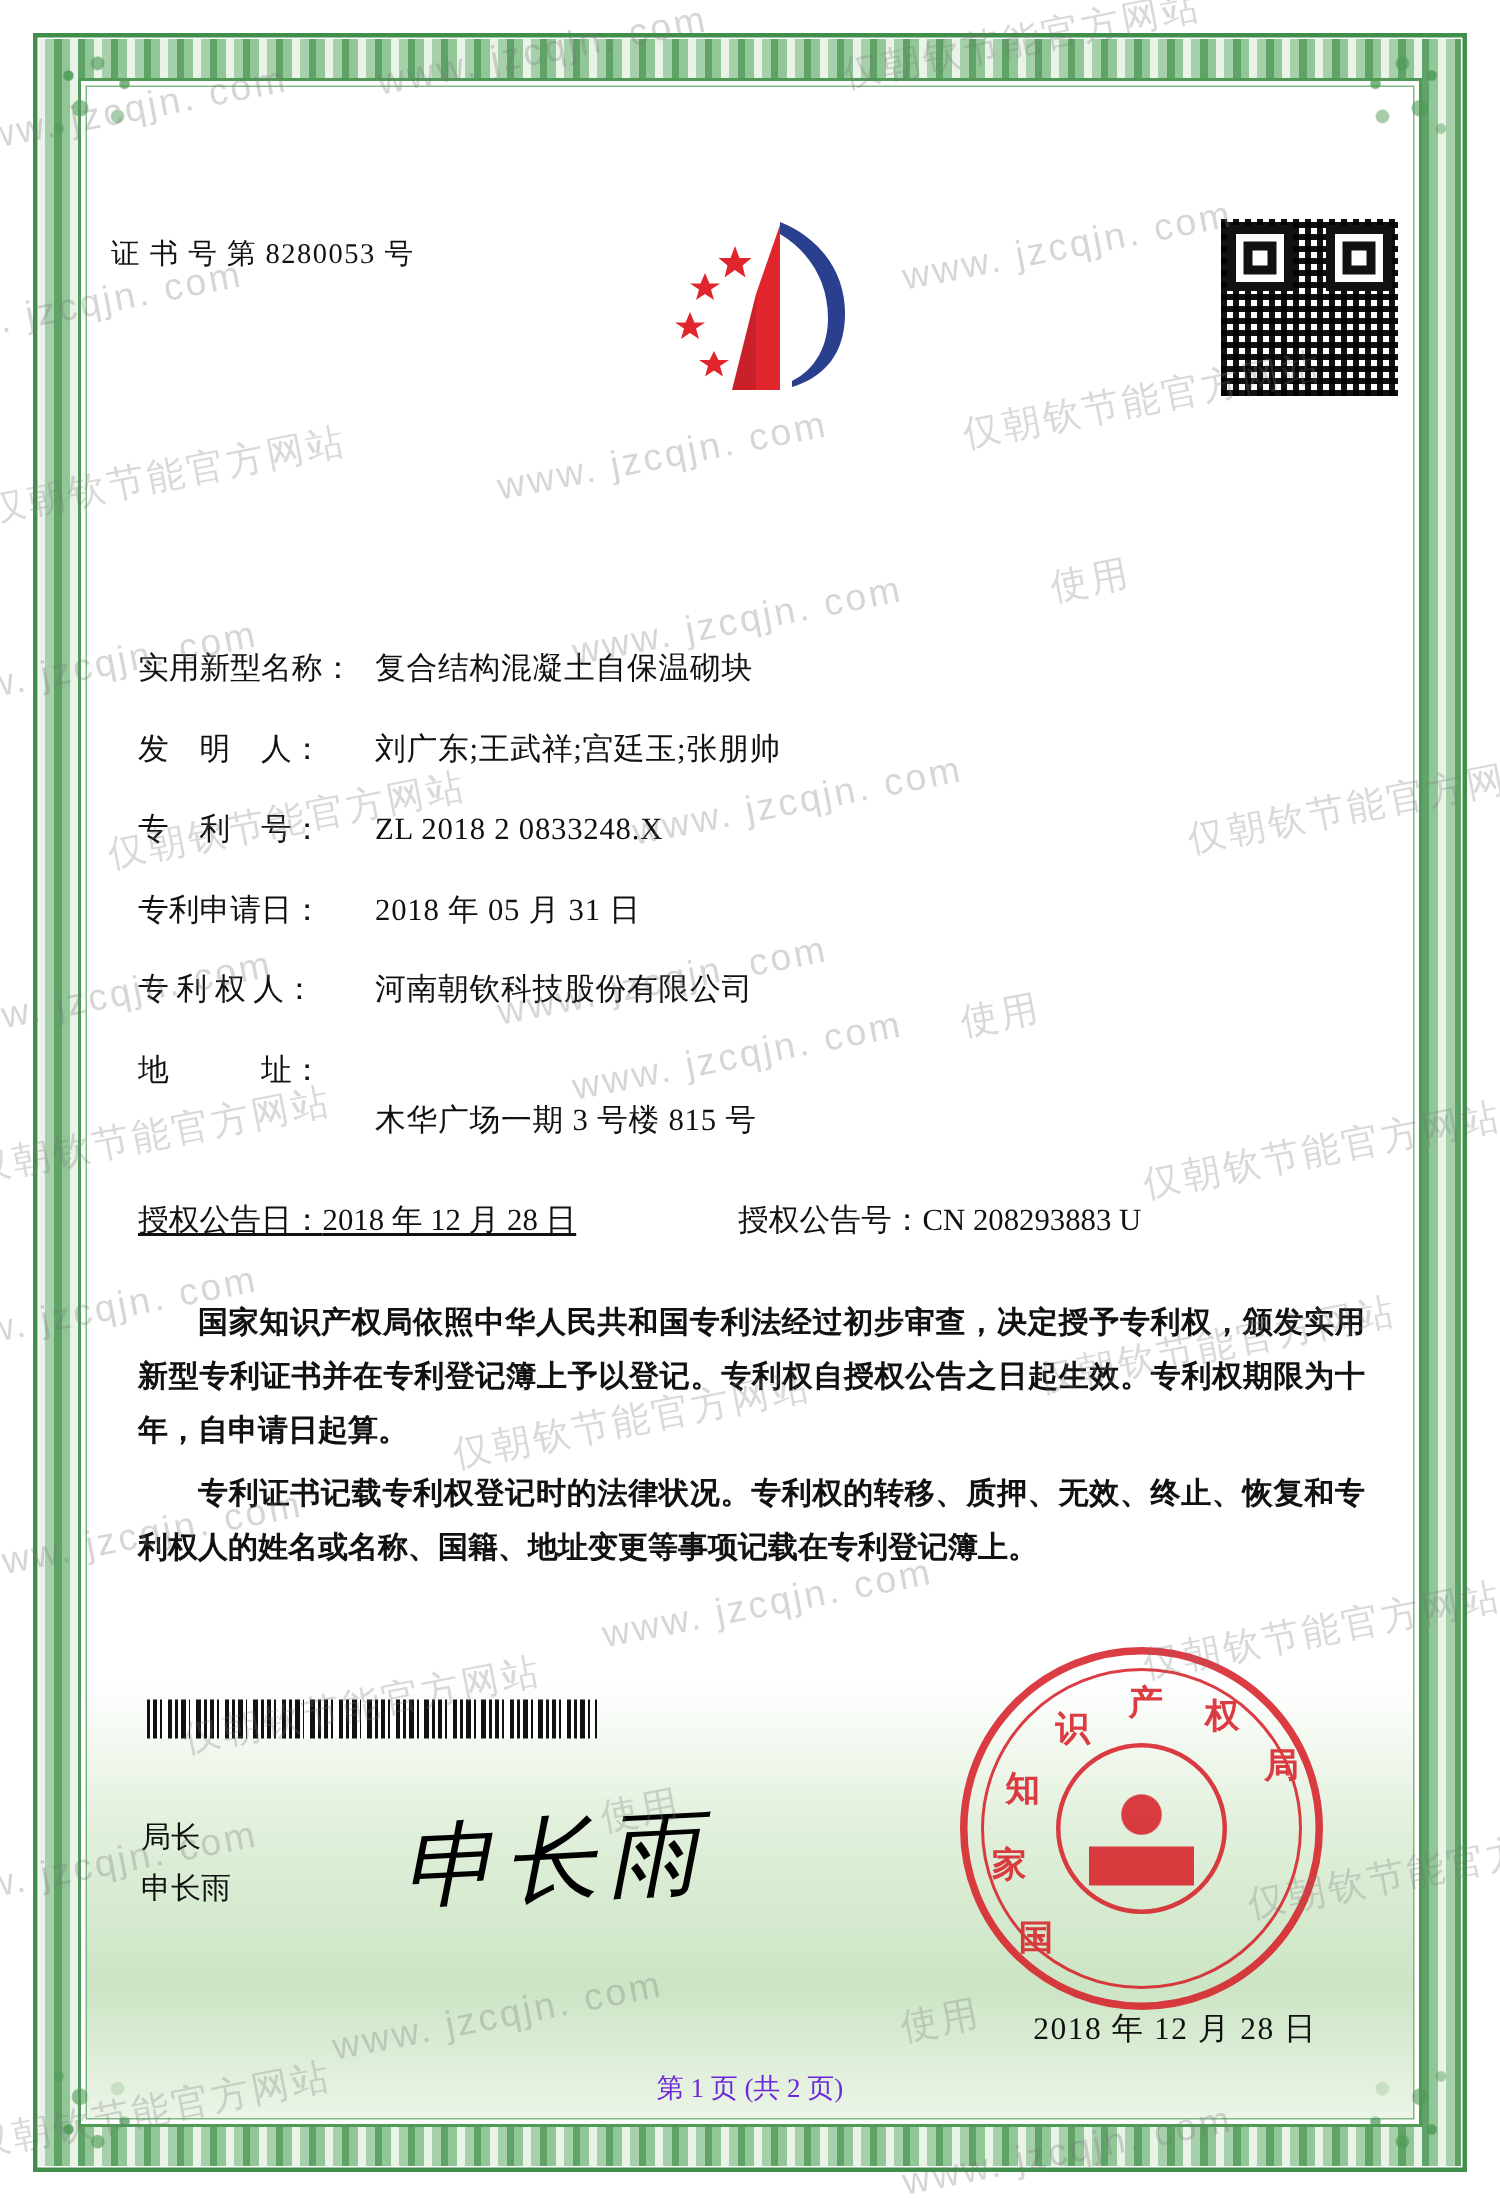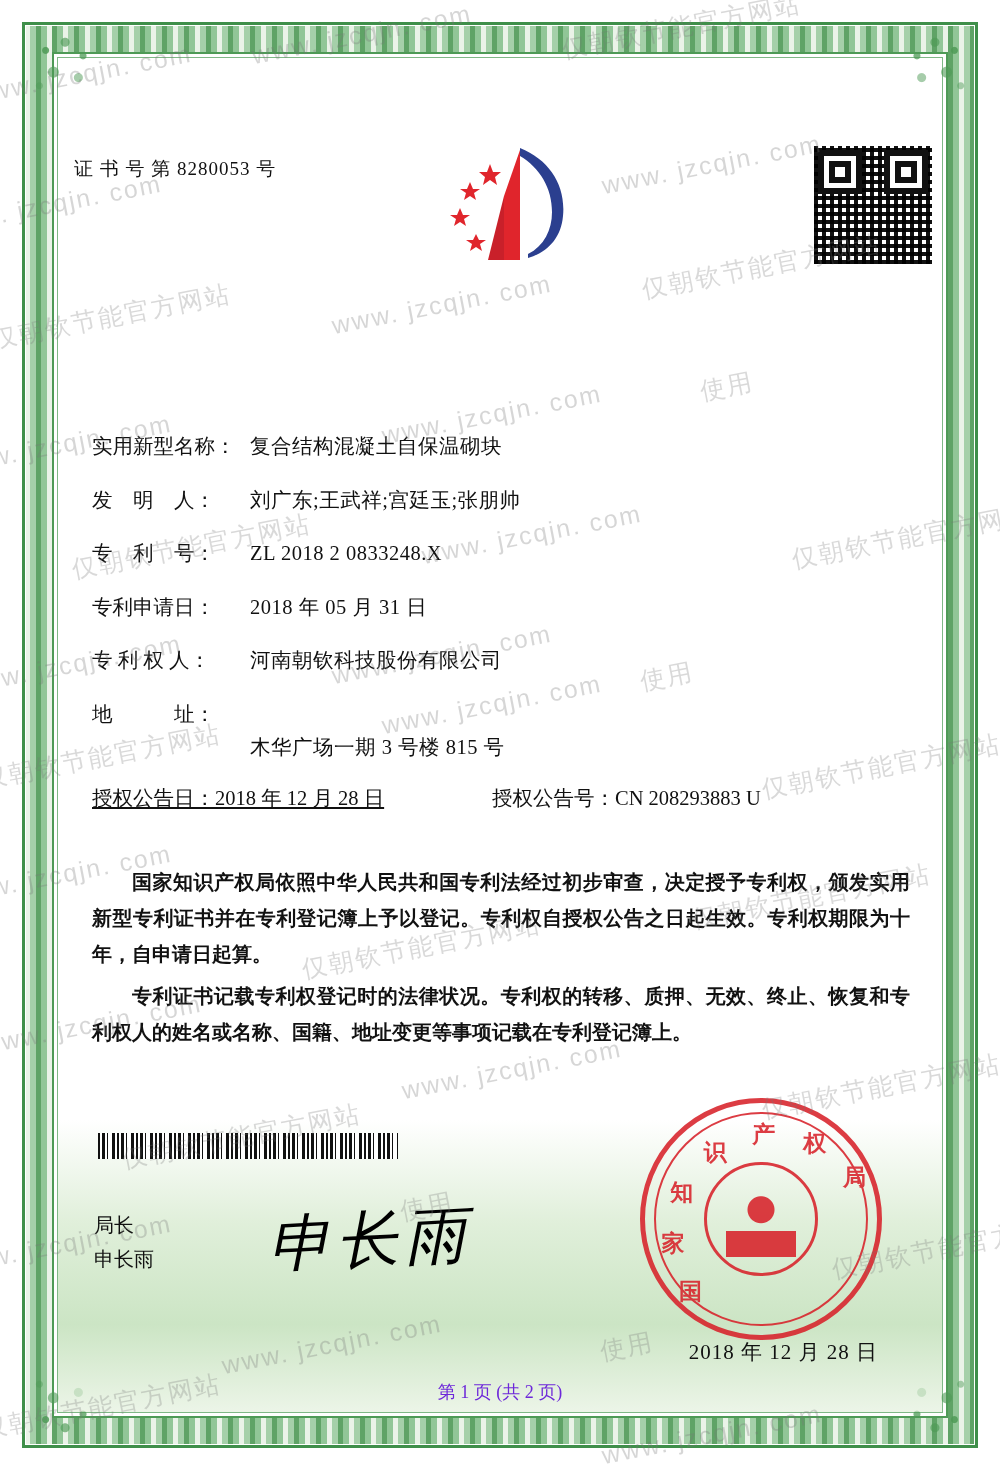"木华广场一期 3 号楼 815 号" div.field-row { margin-bottom: 30px -> 46px }
